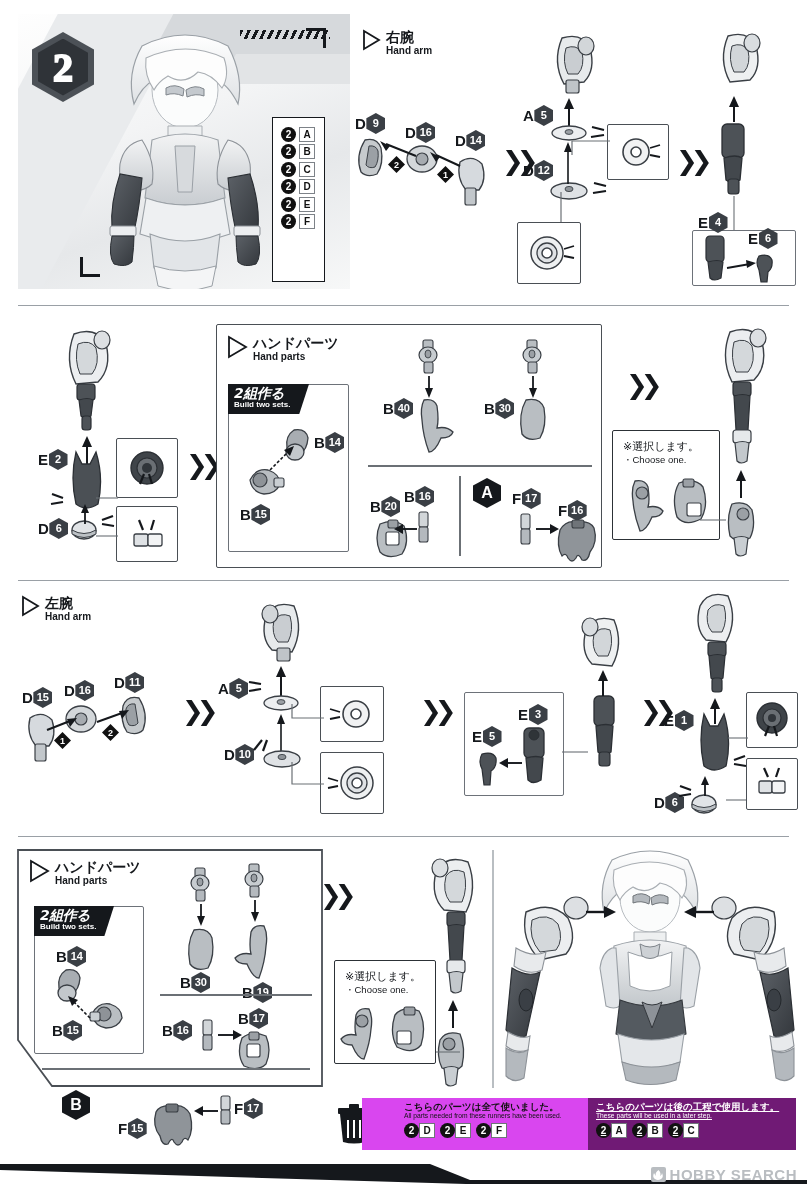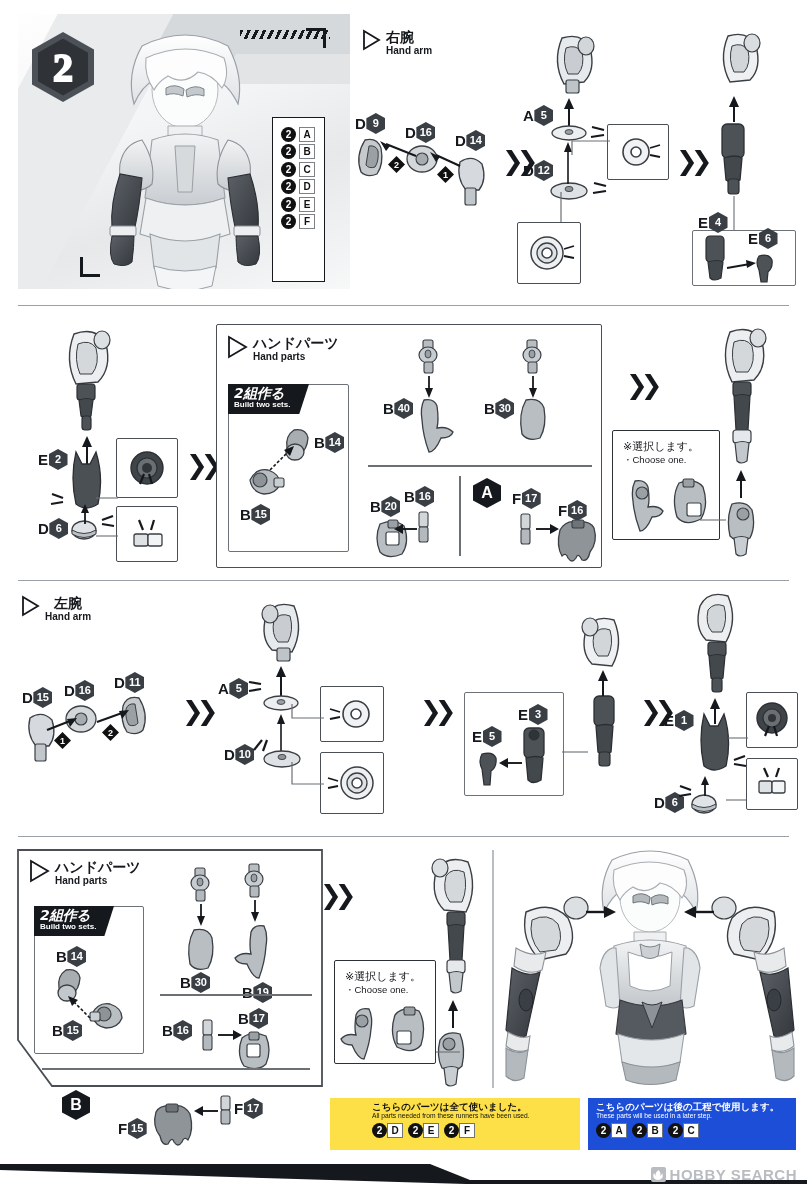"左腕" div.abs { text-align: center -> none }
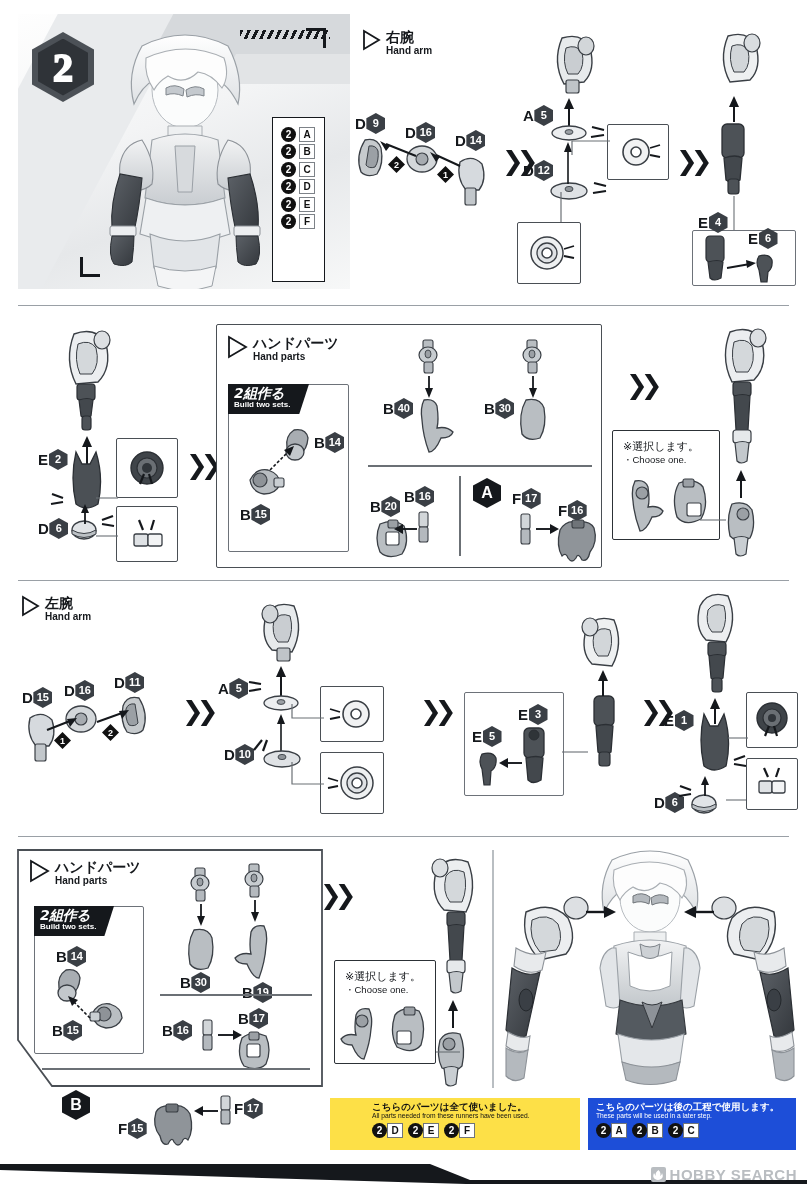"こちらのパーツは全て使いました。" .note.light { background: #fde047 -> #d946ef; margin-left: none -> 32px }
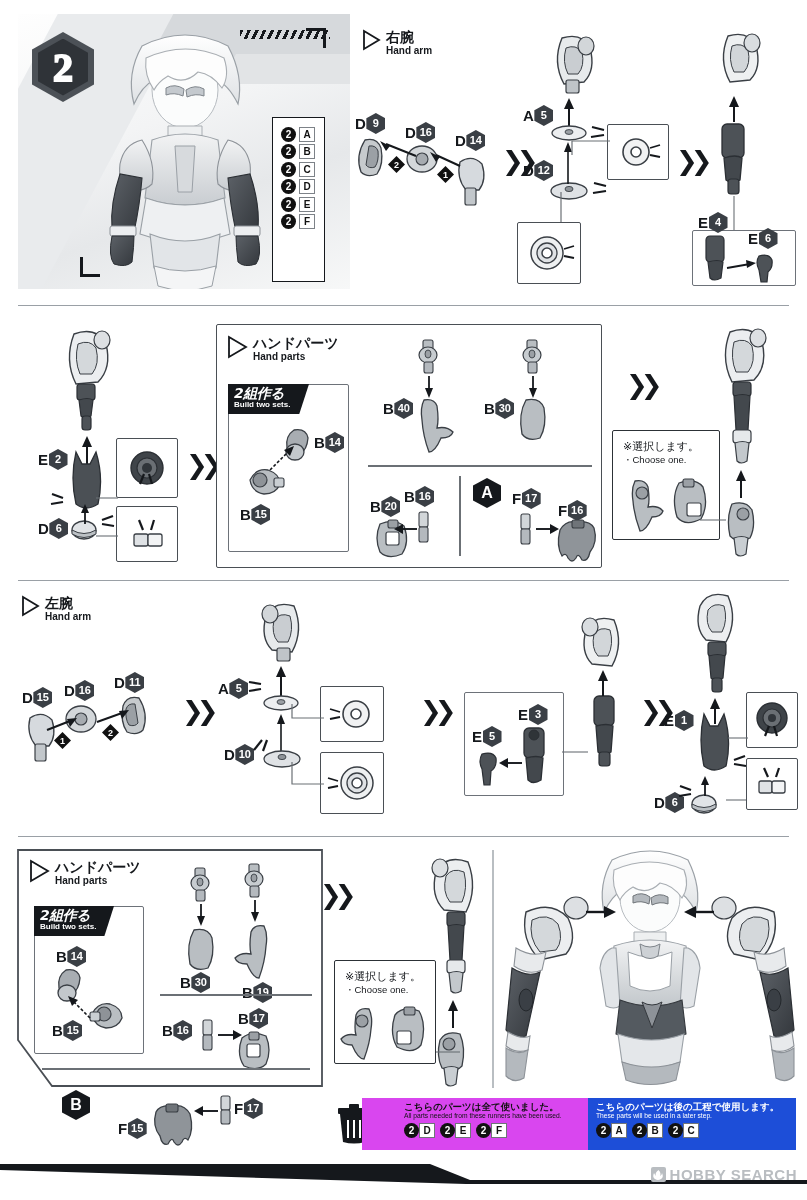"こちらのパーツは後の工程で使用します。" .note.grey { background: #1d4ed8 -> #701a75; text-decoration: none -> underline }
